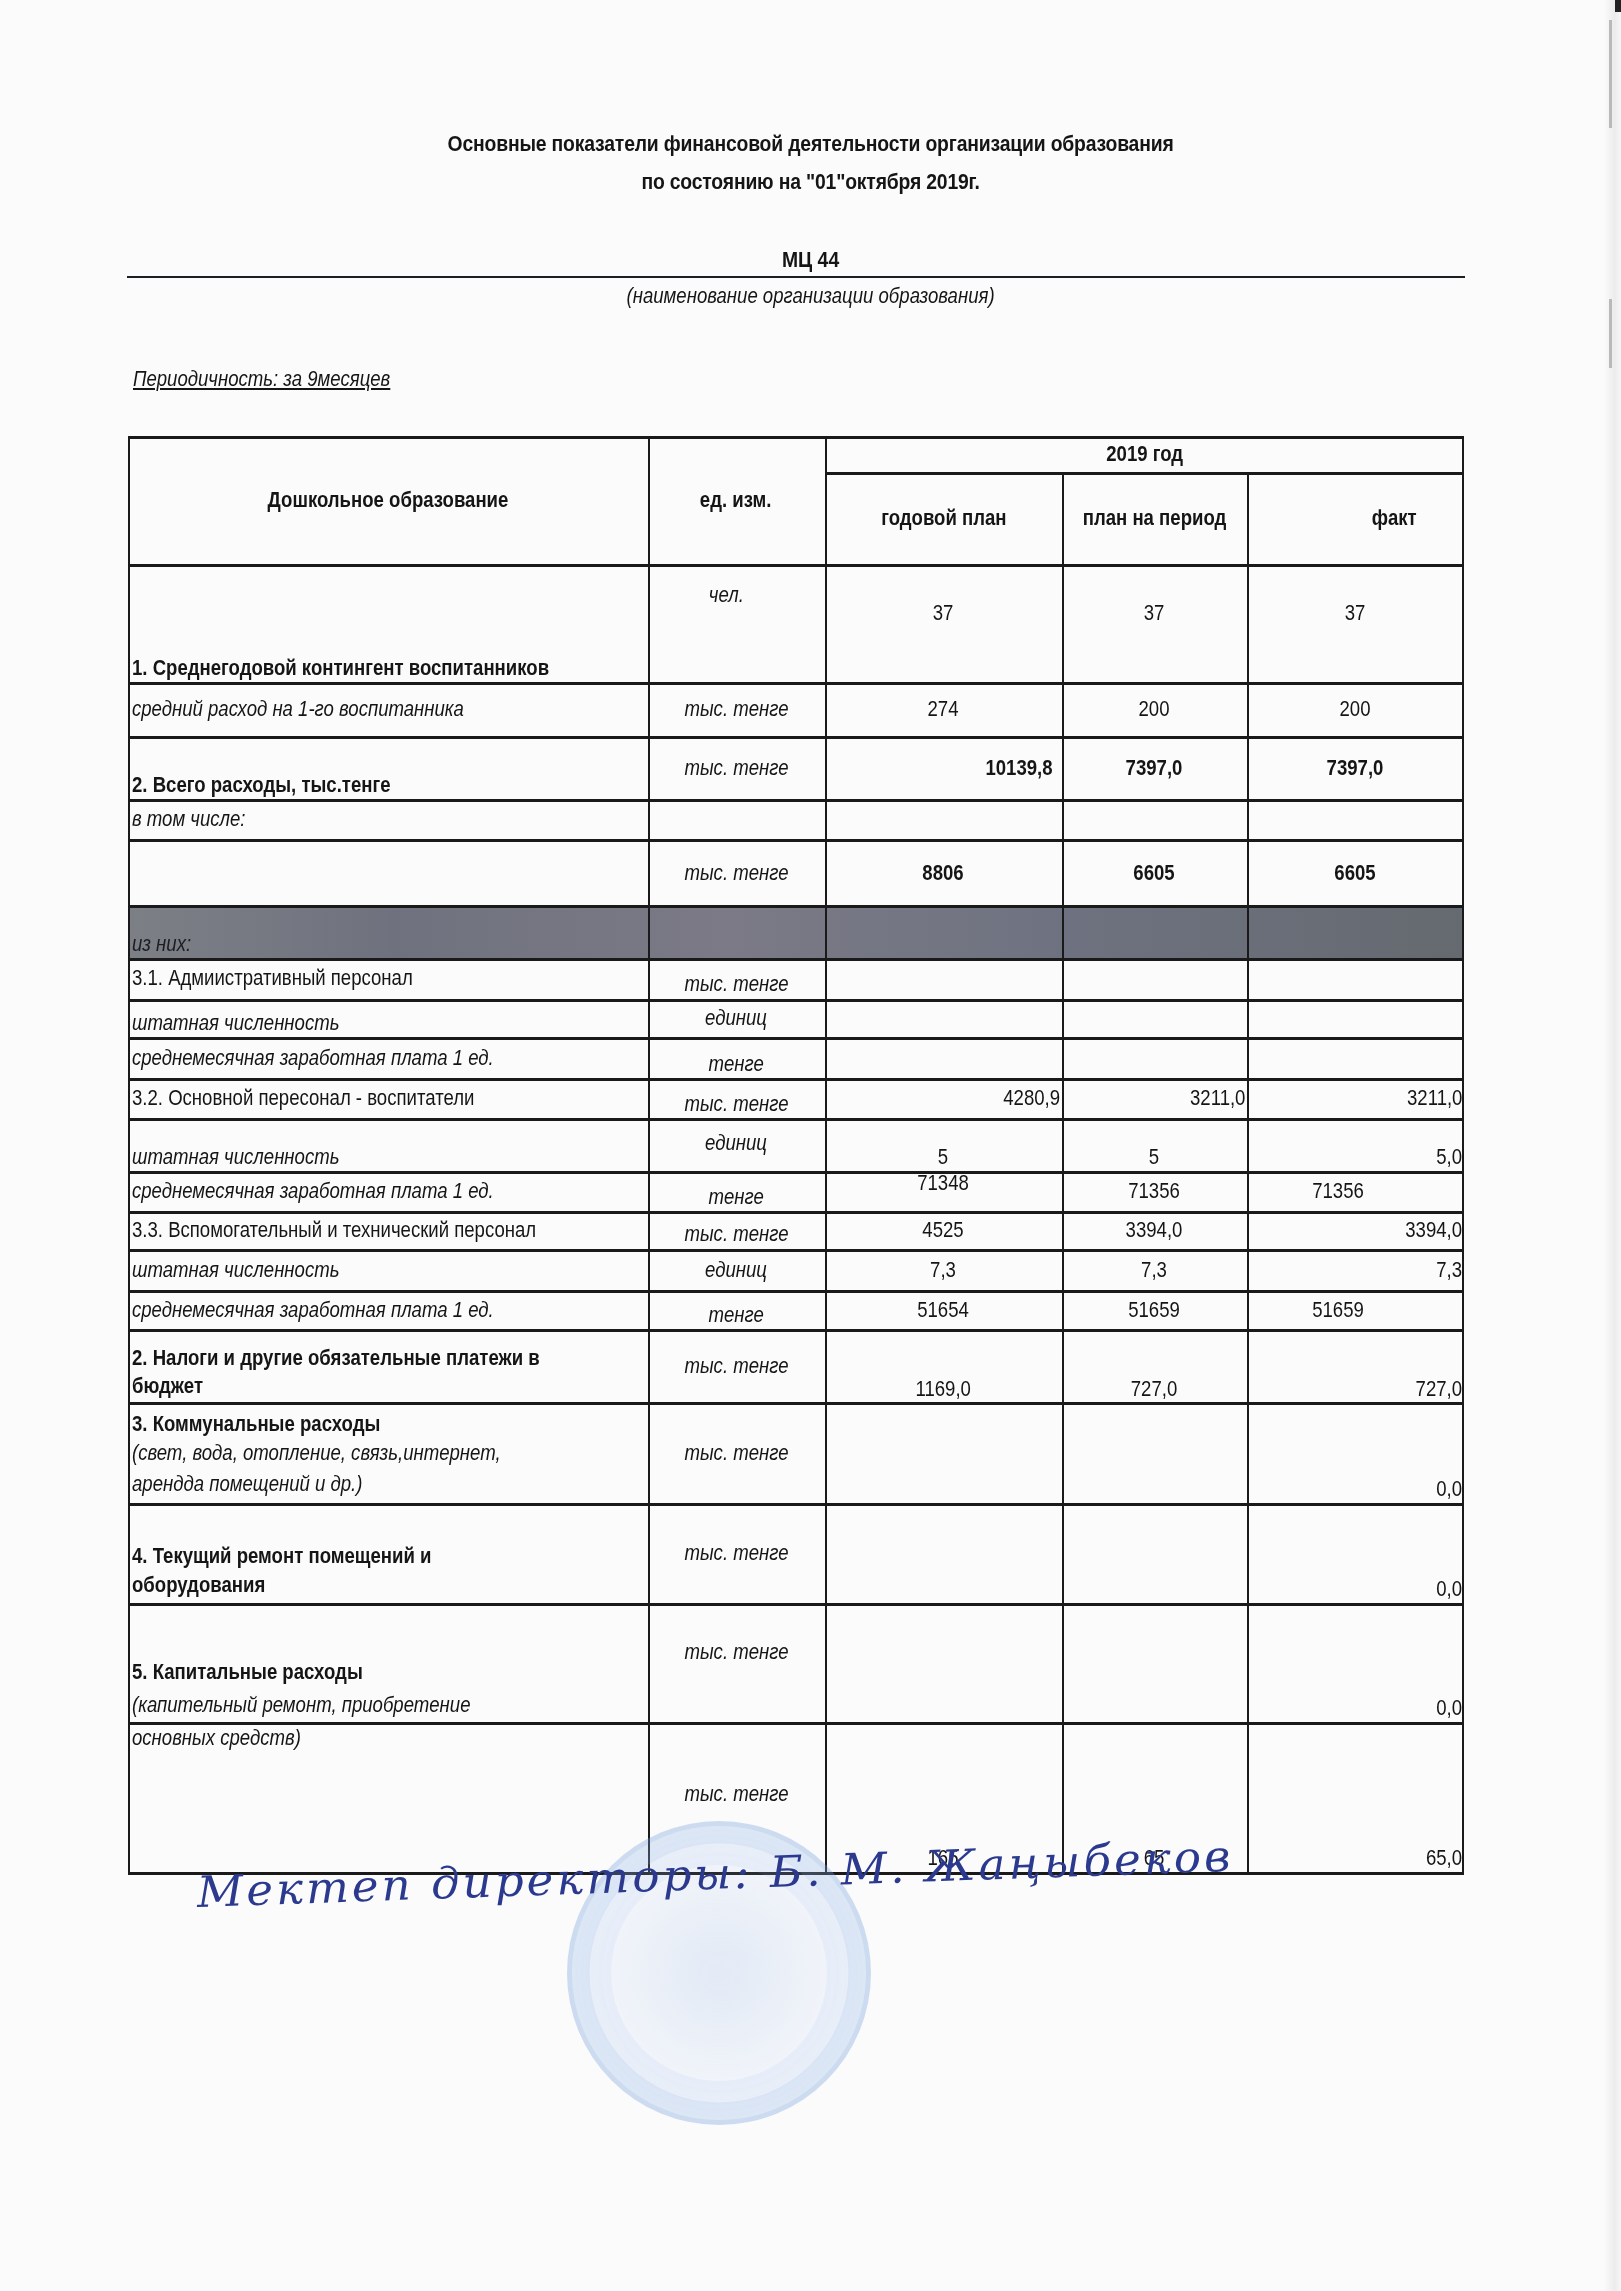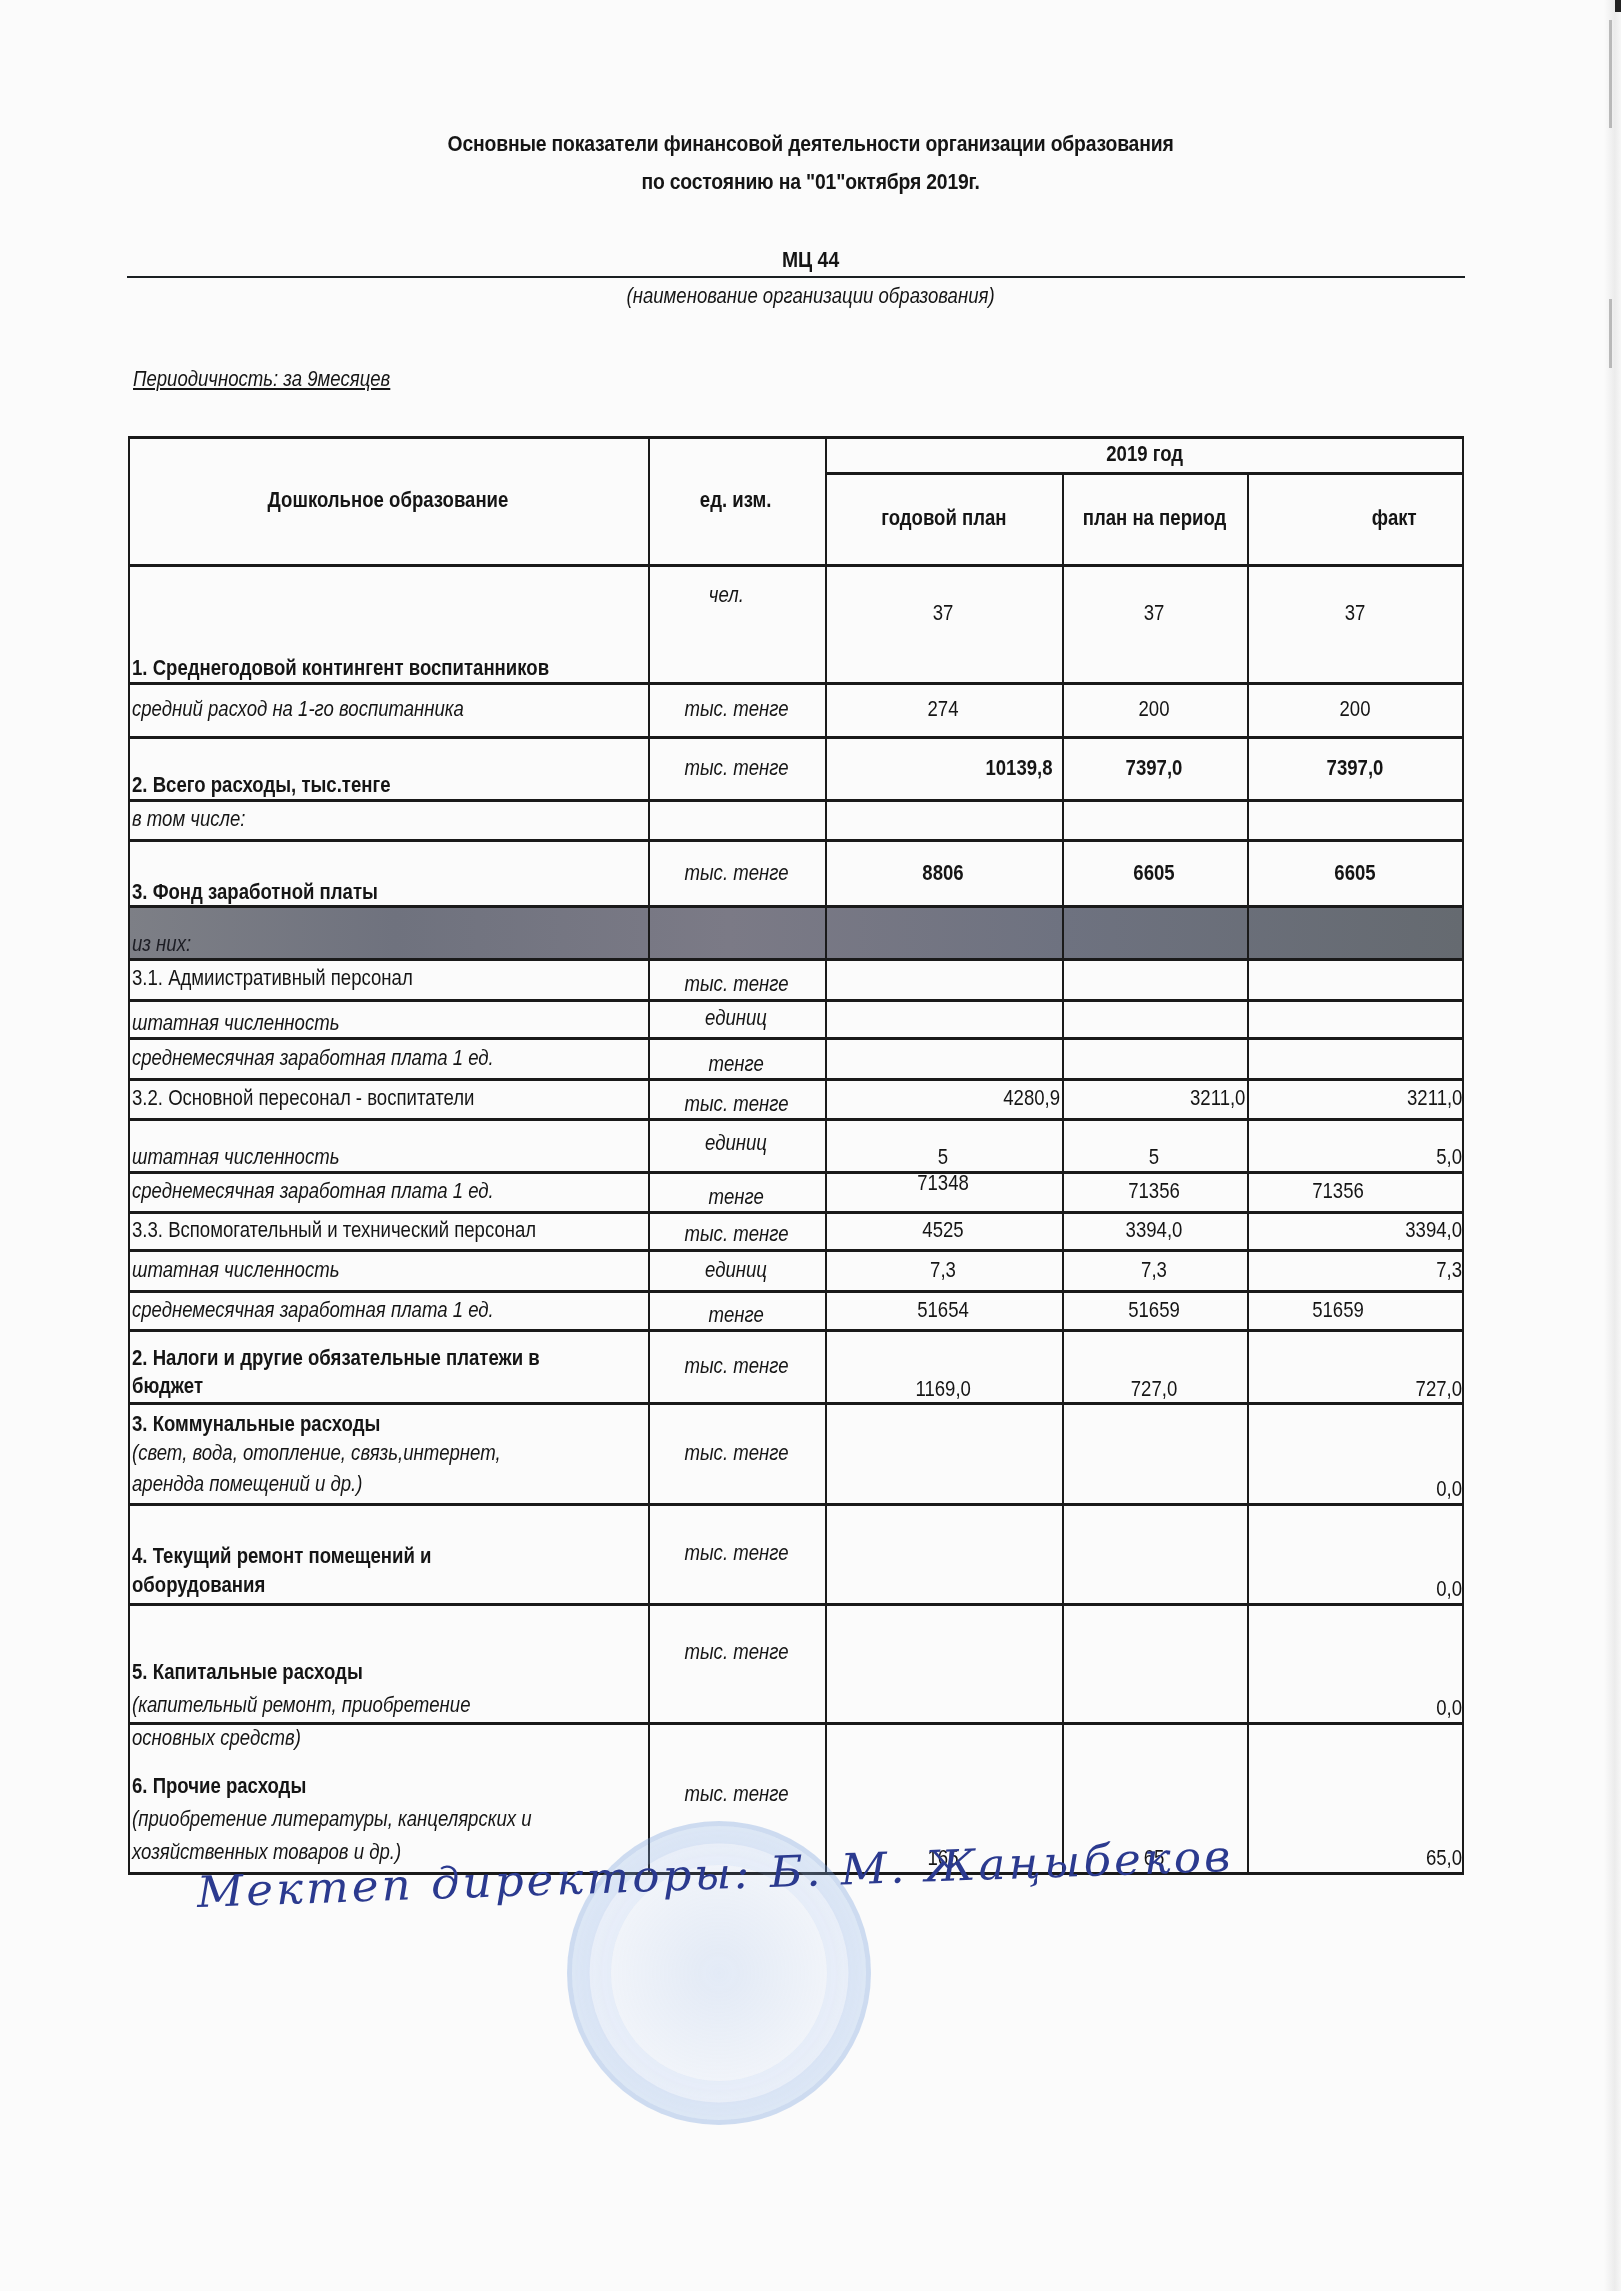"3. Фонд заработной платы" div.cell { html: <div> <span>3. Фонд заработной платы</span> </div> -> none }
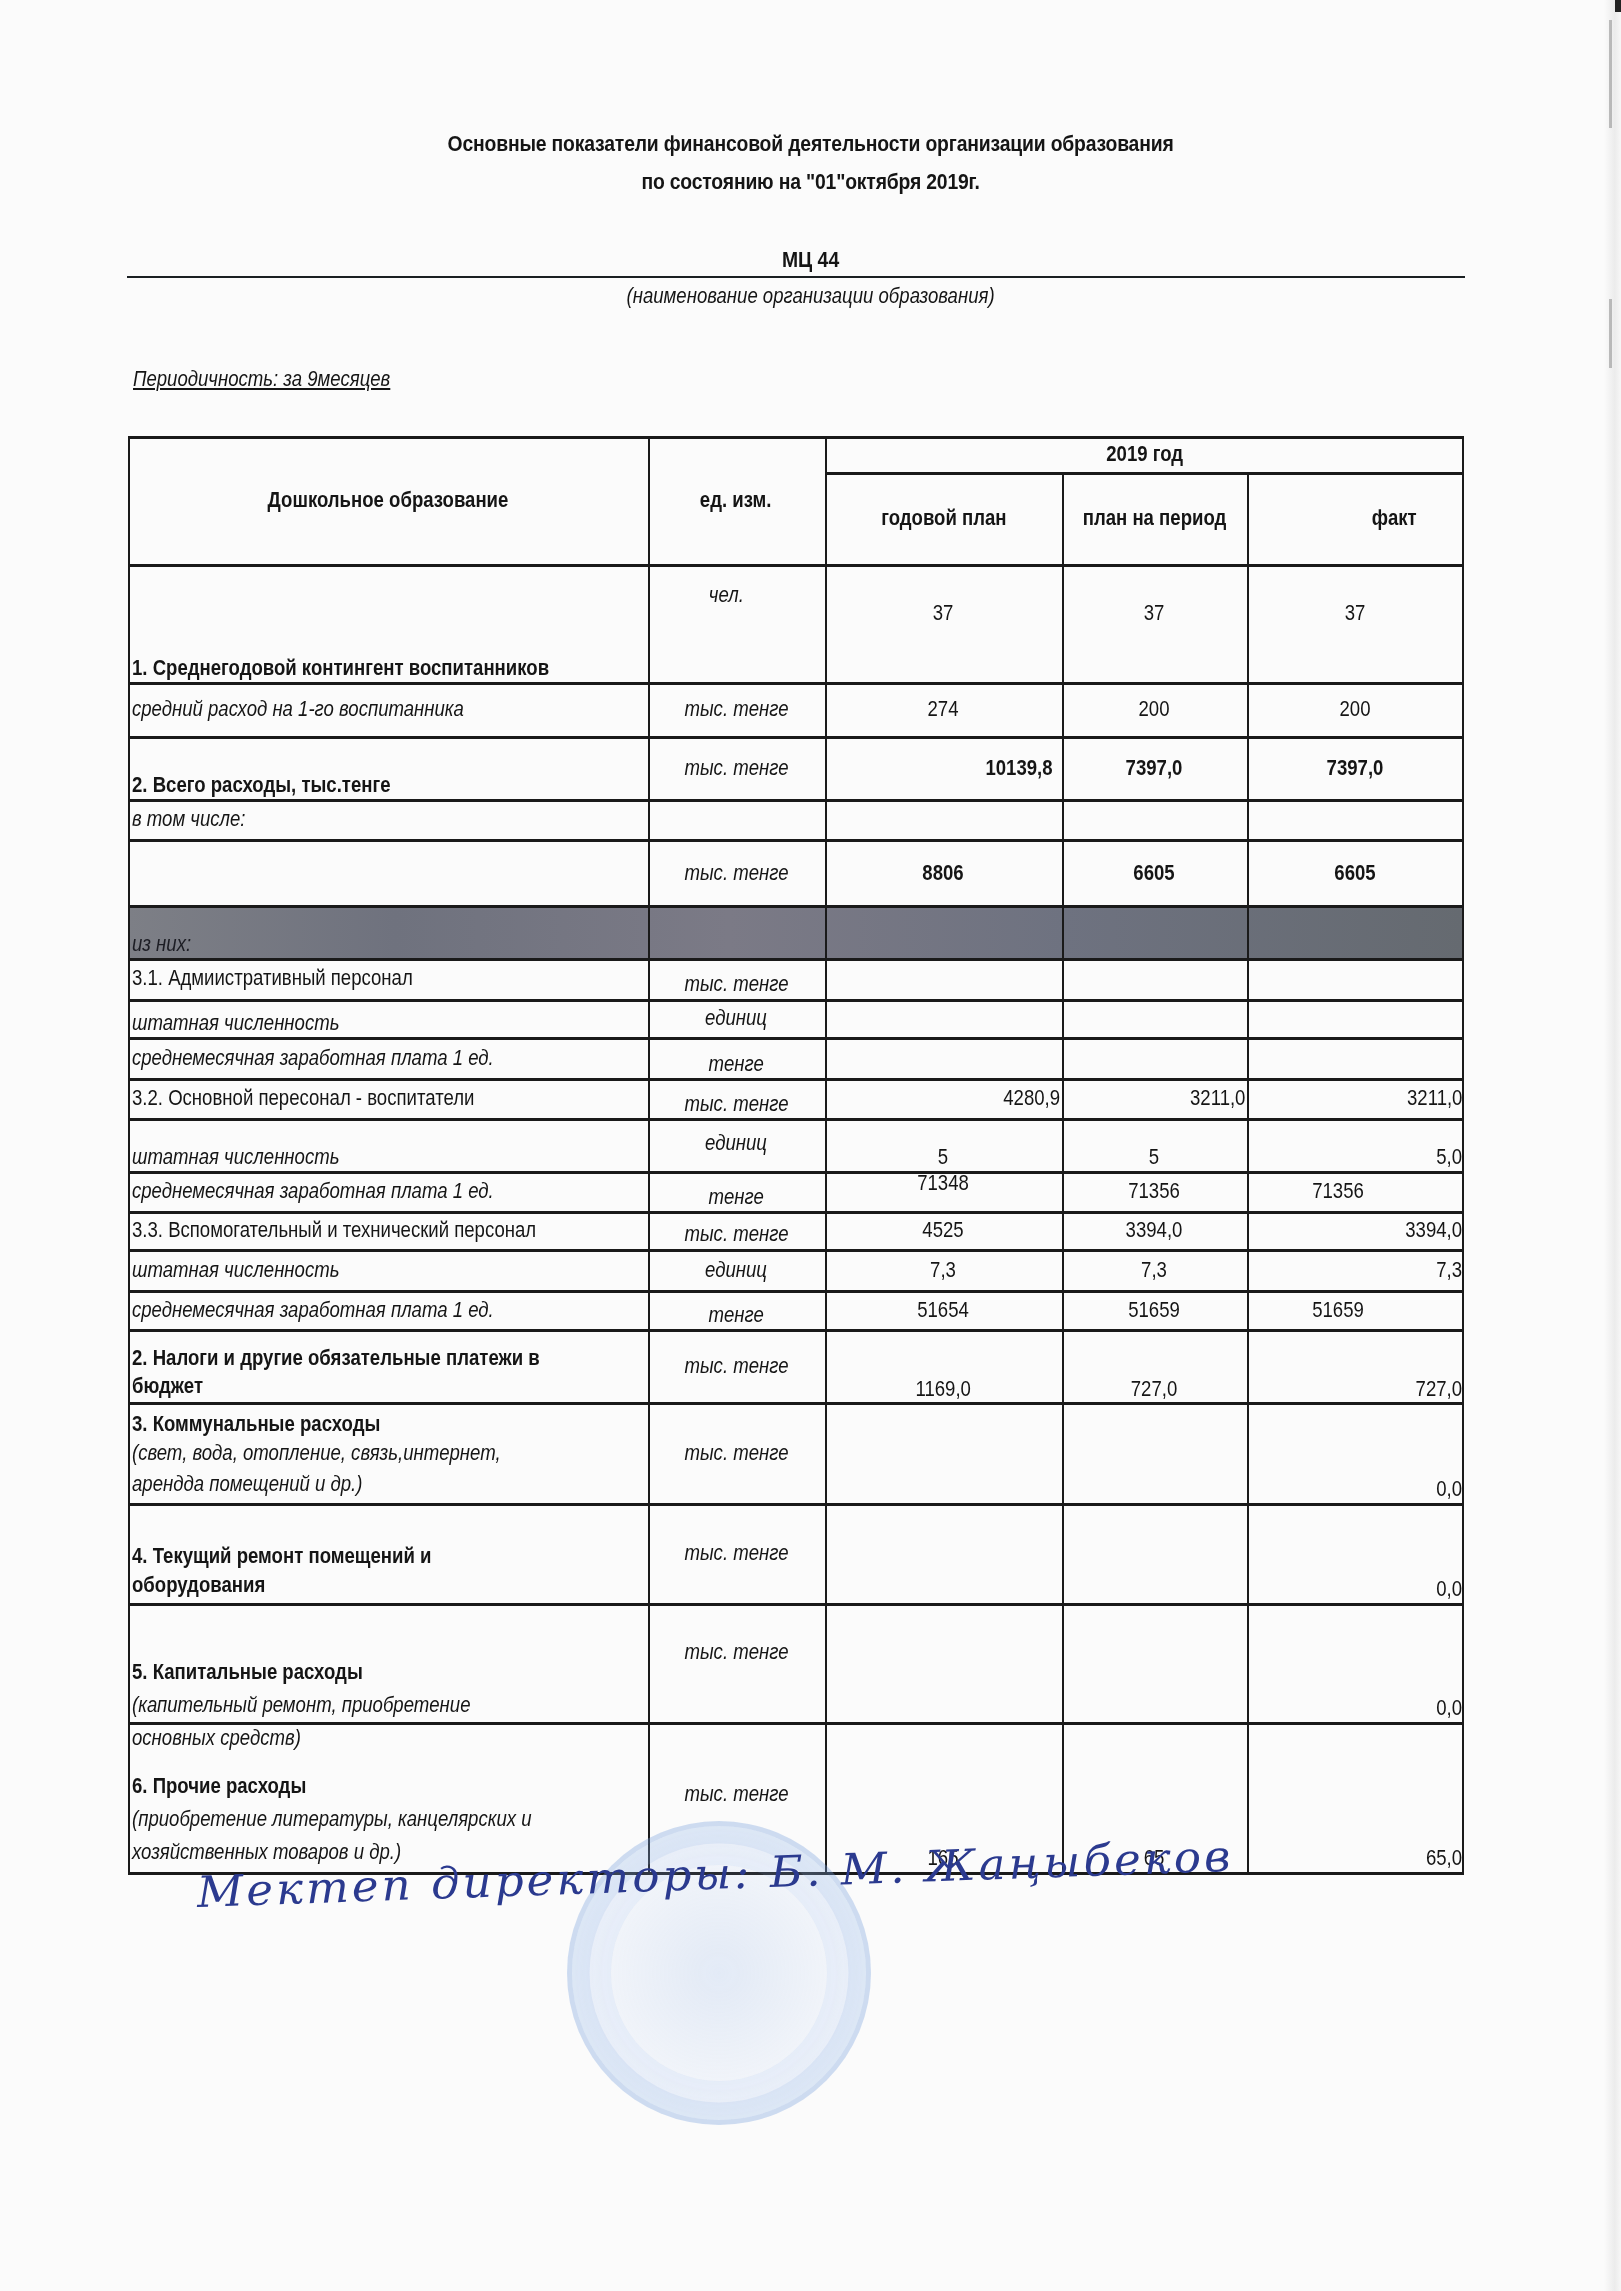"6. Прочие расходы" div.cell { html: <div> <span>6. Прочие расходы</span> <span>(приобретение литературы, канцелярских и</span> <span>хозяйственных товаров и др.)</span> </div> -> none }
